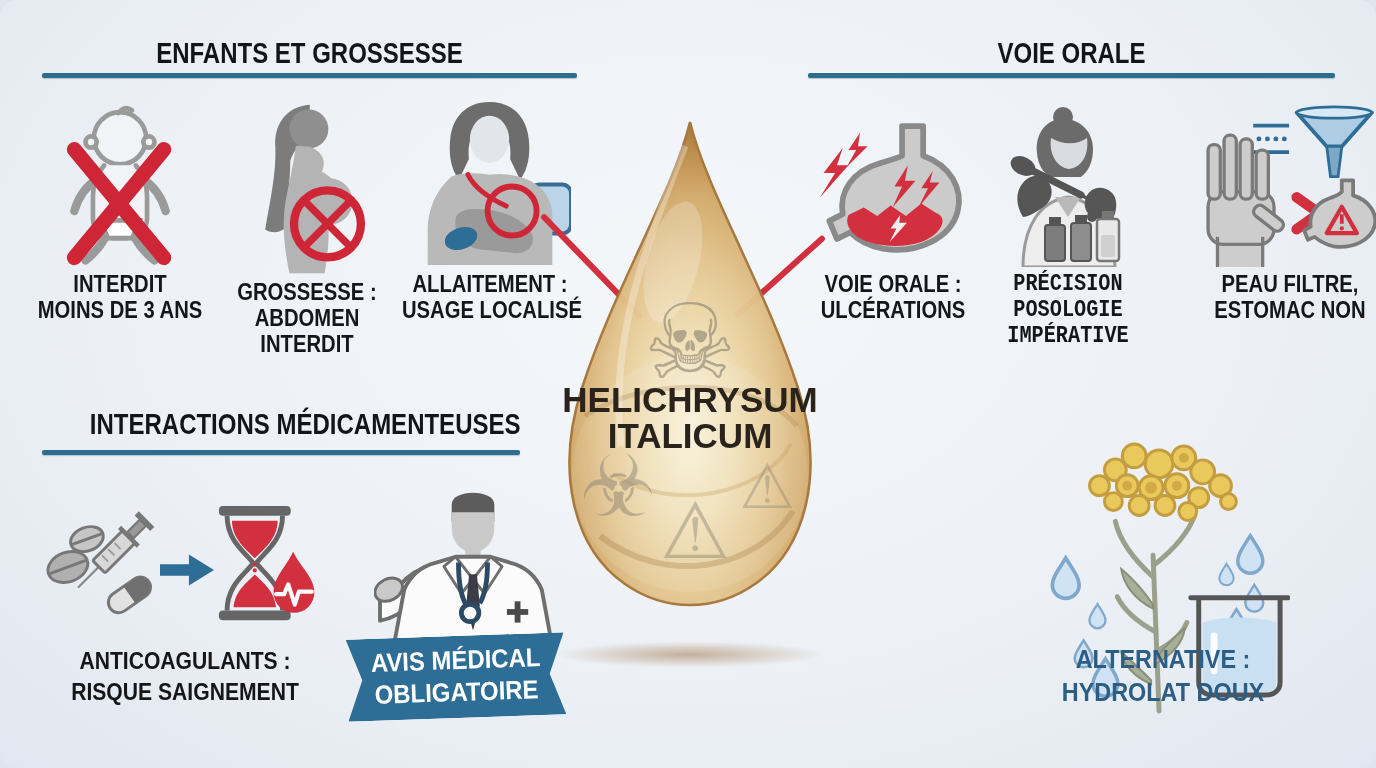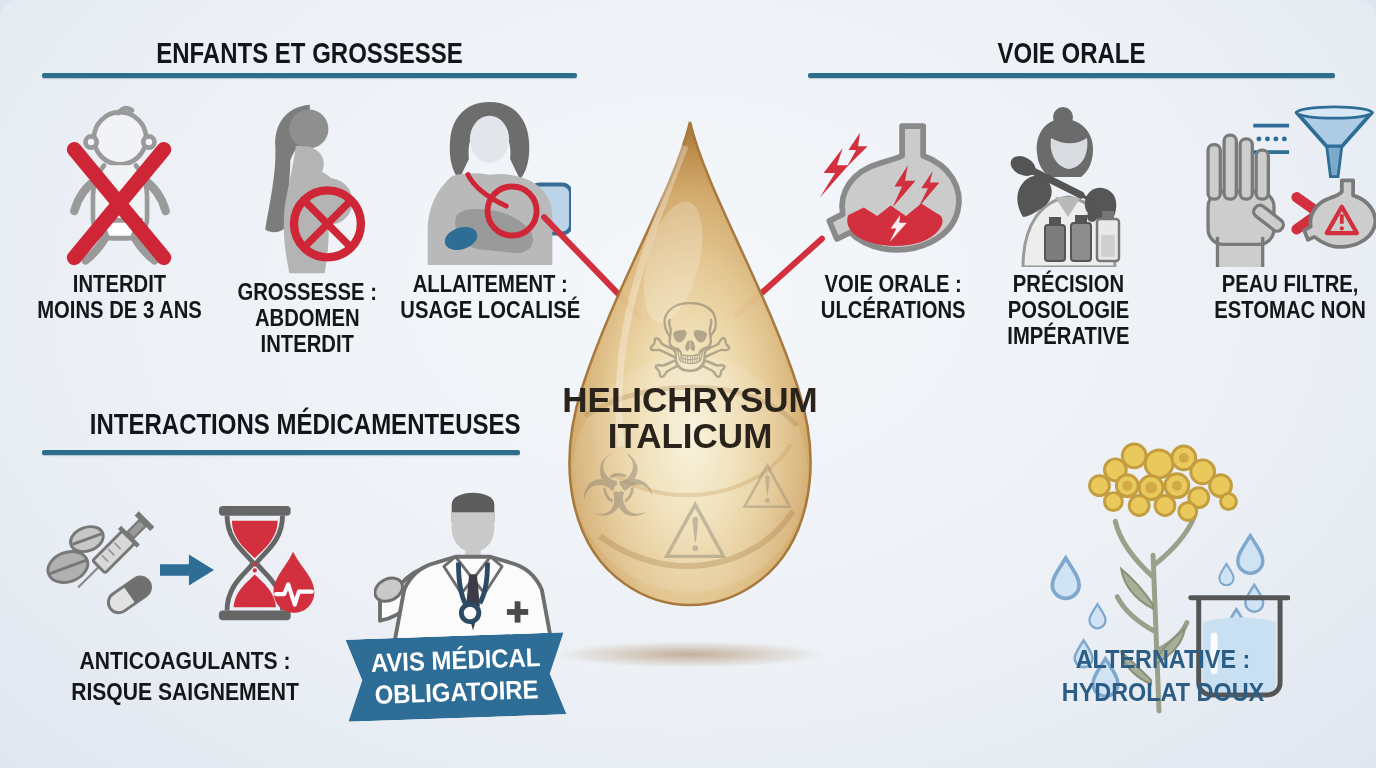"INTERDIT" .item { align-items: center -> none }
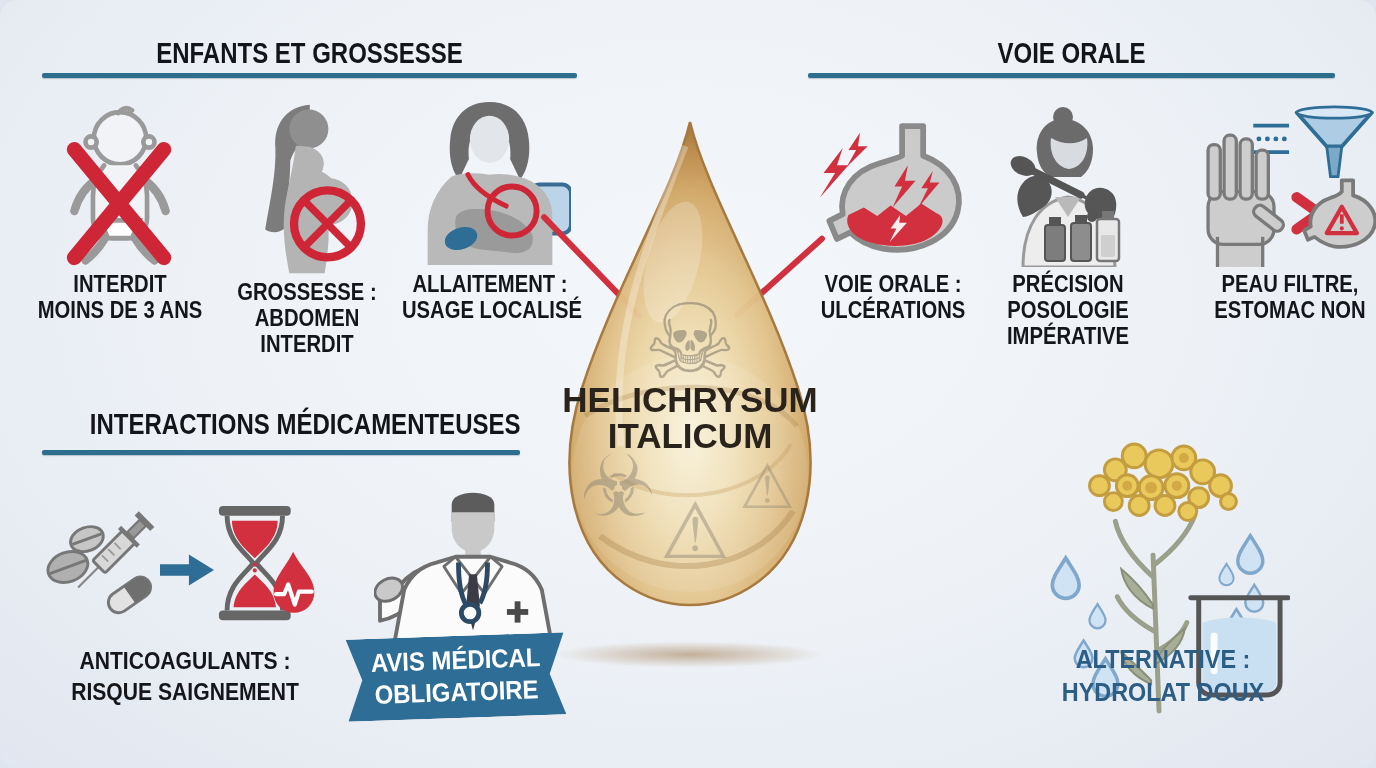"PRÉCISION" div.item { font-family: none -> Liberation Mono, monospace }
